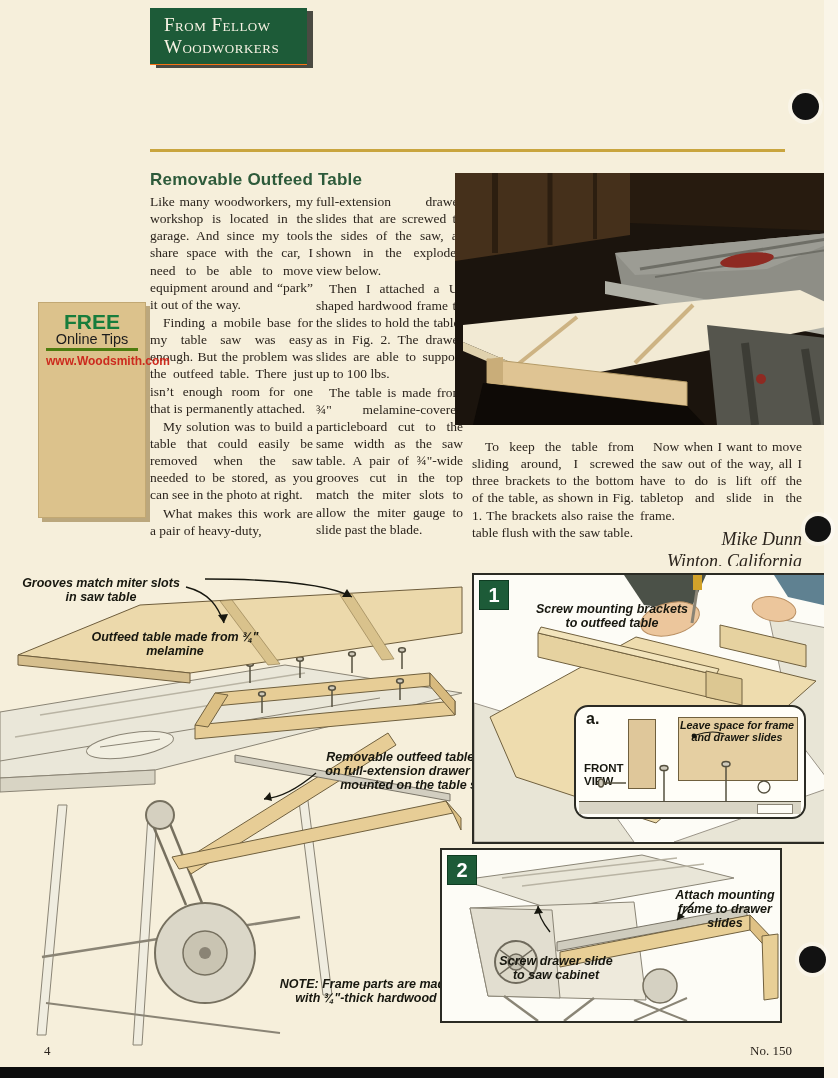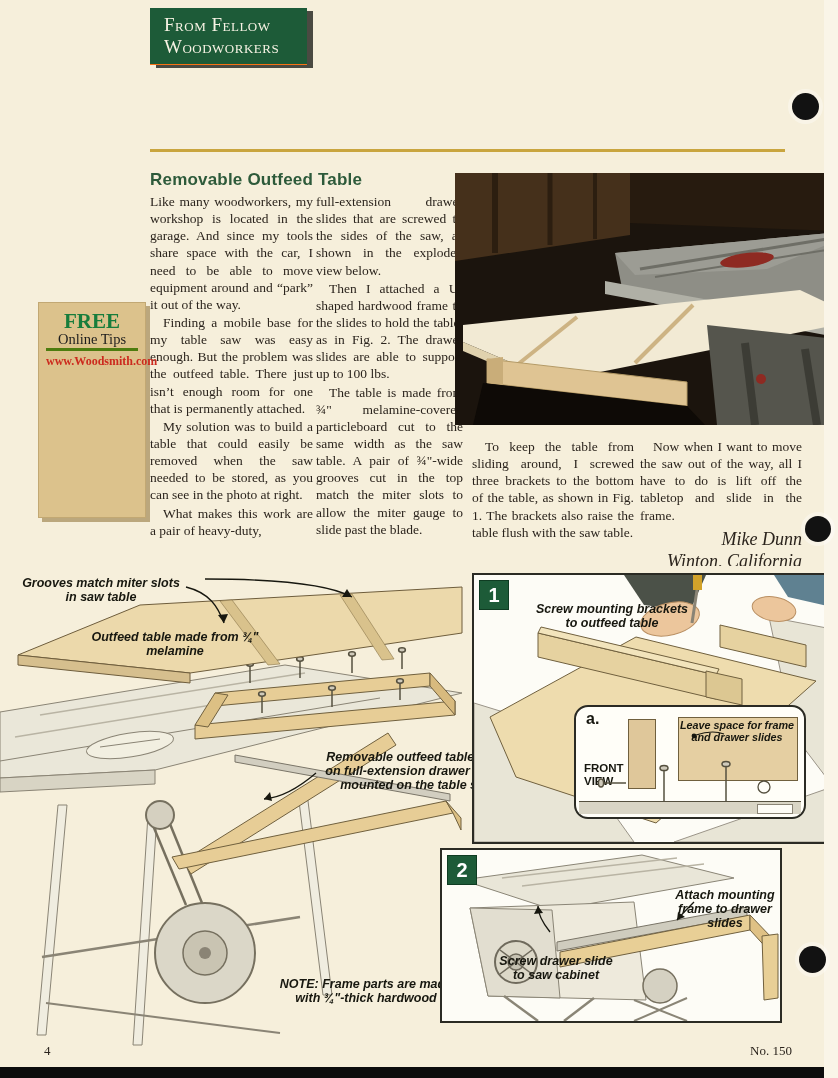"FREE" .sidebar { font-family: Liberation Serif, serif -> Liberation Sans, sans-serif }
